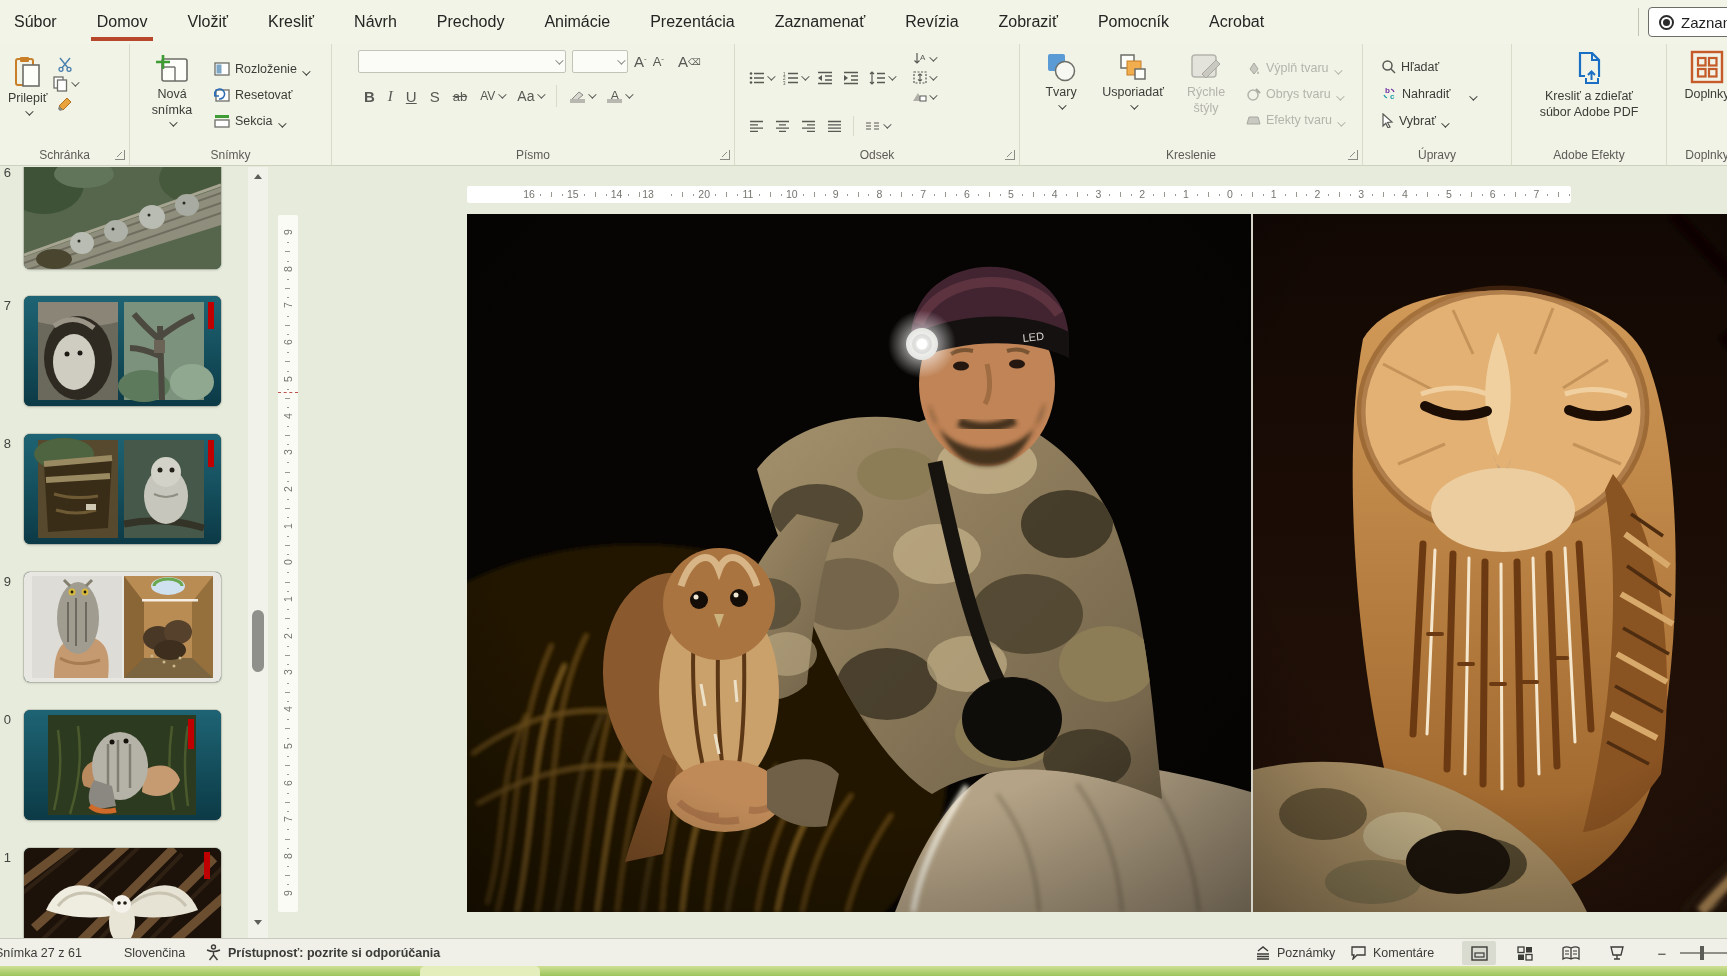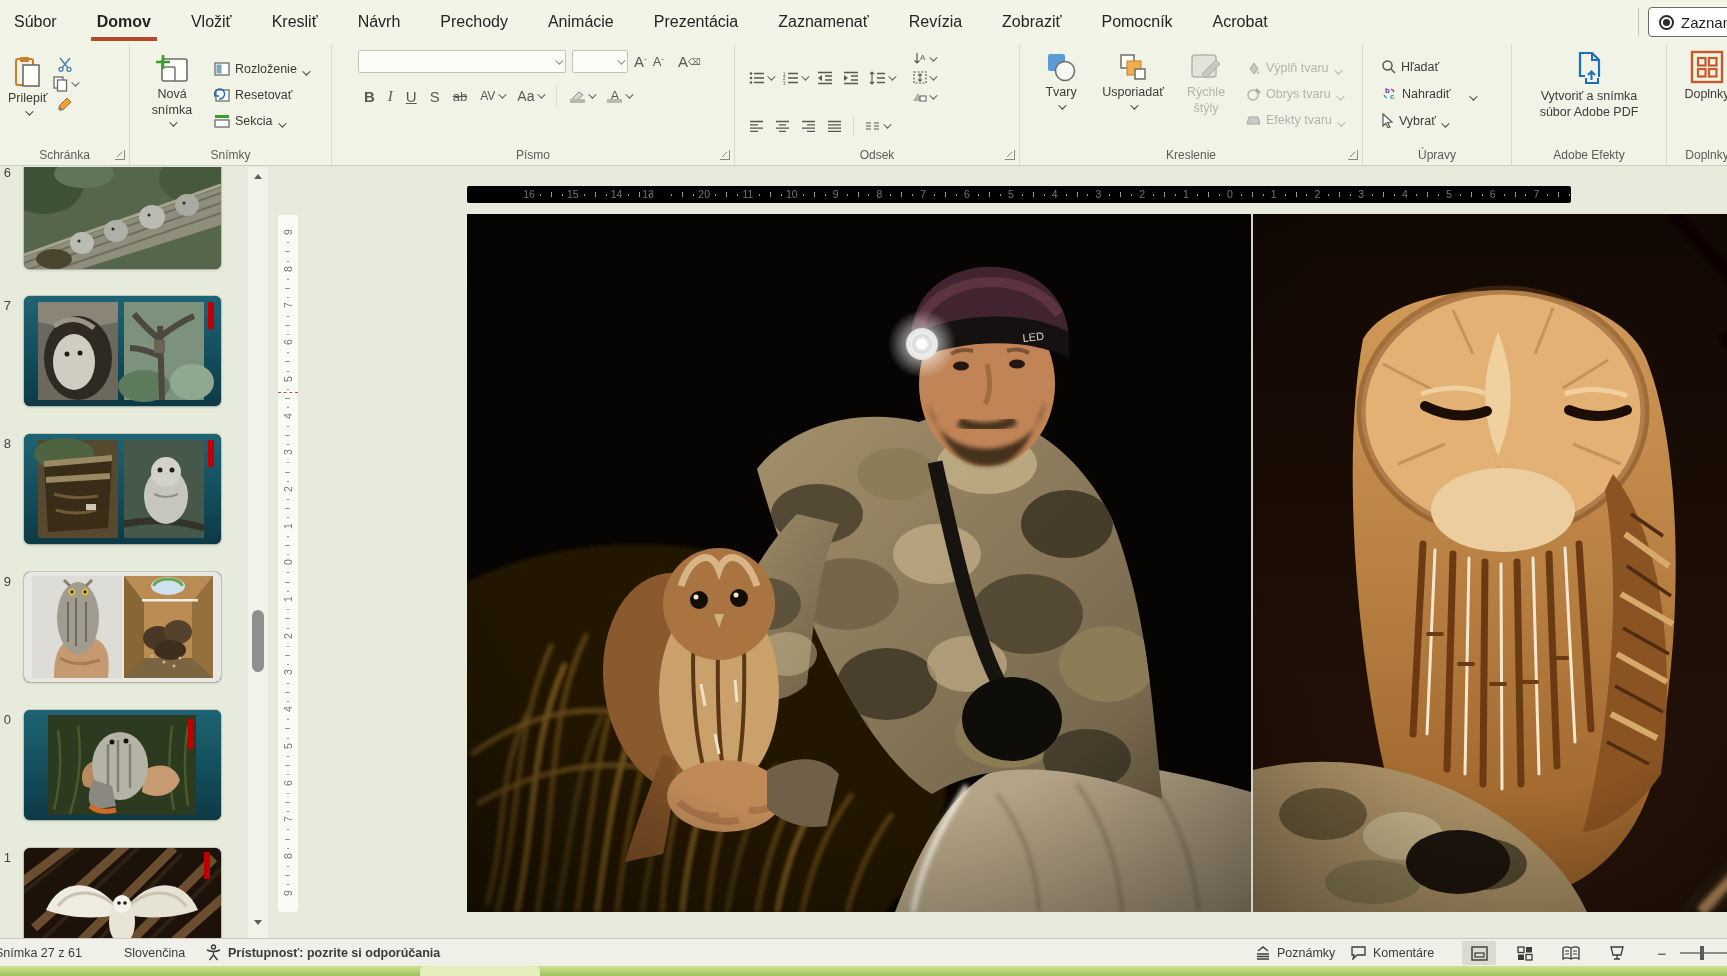"Domov" .menu-item.active { font-weight: bold -> normal }
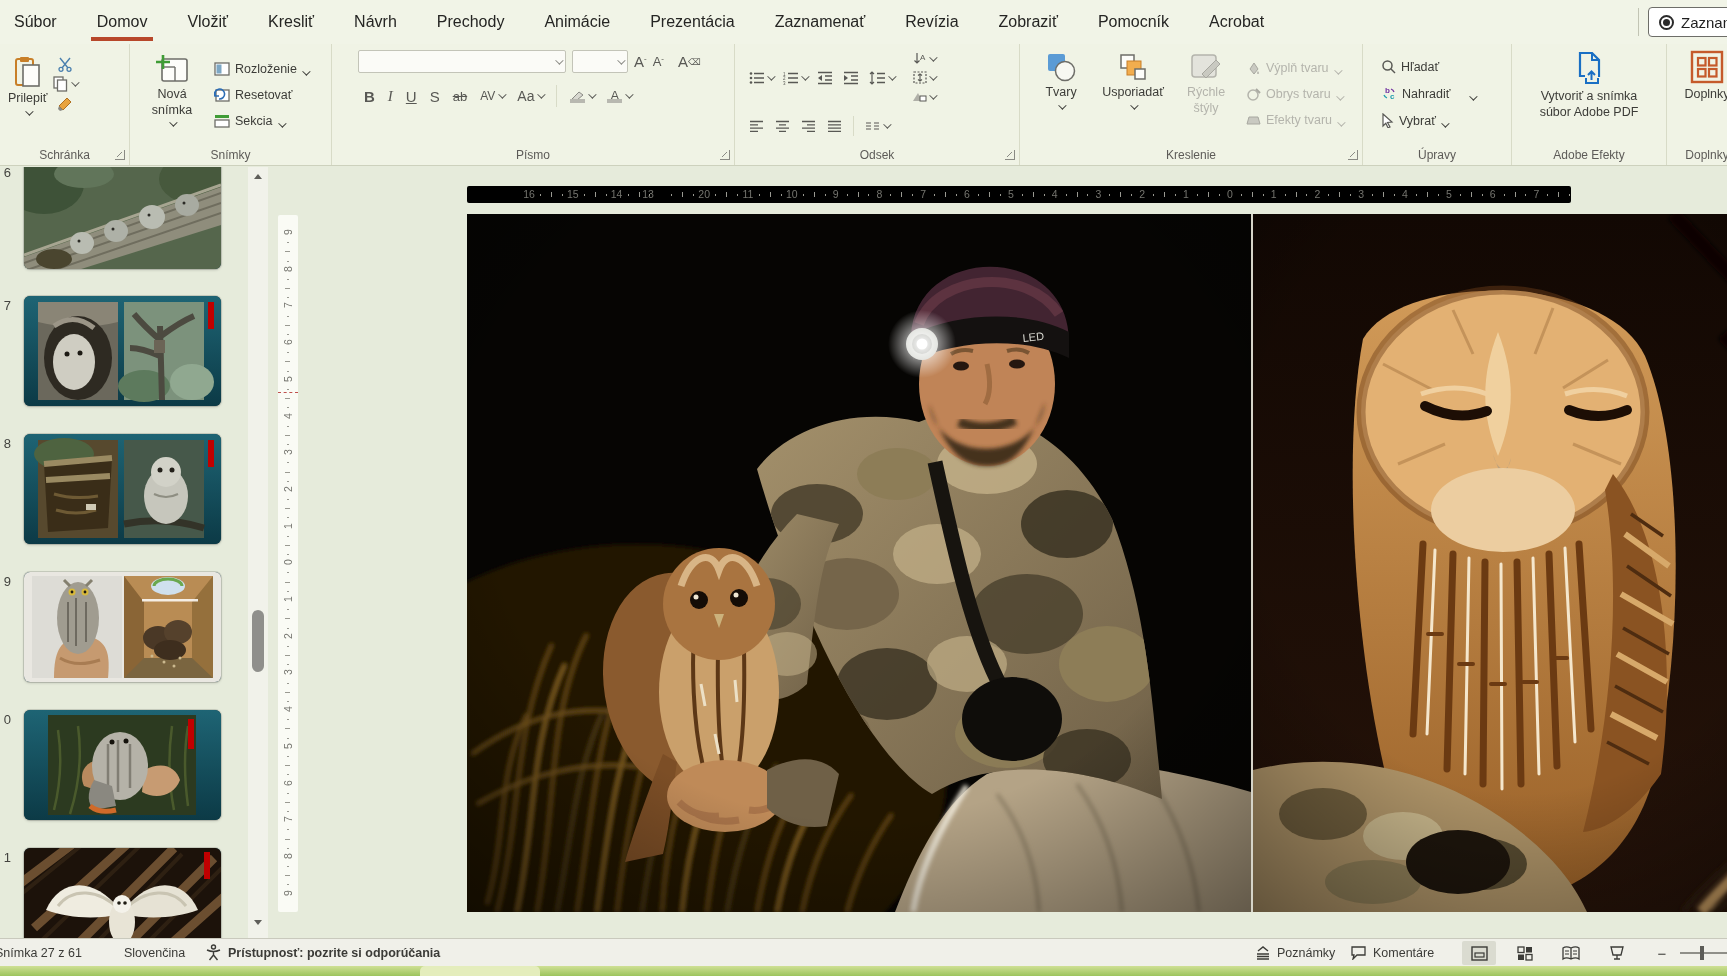"Vytvoriť a snímka" span { text: Vytvoriť a snímka -> Kresliť a zdieľať }
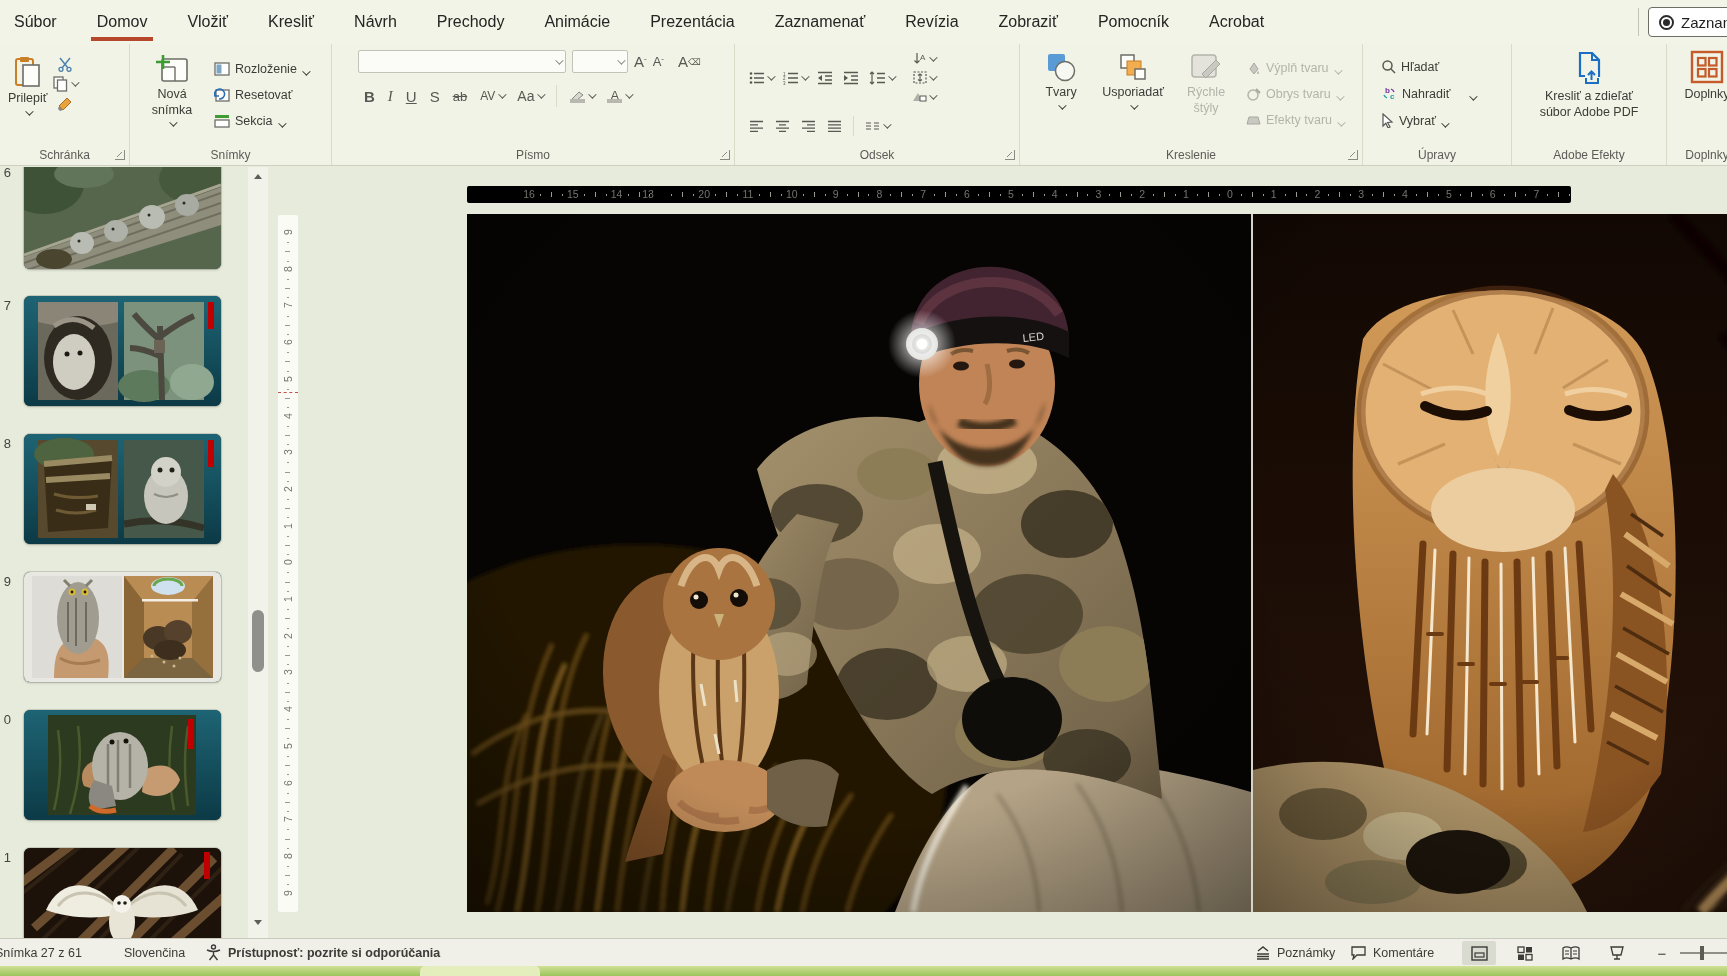"16" .hruler { background: #000000 -> #ffffff }
